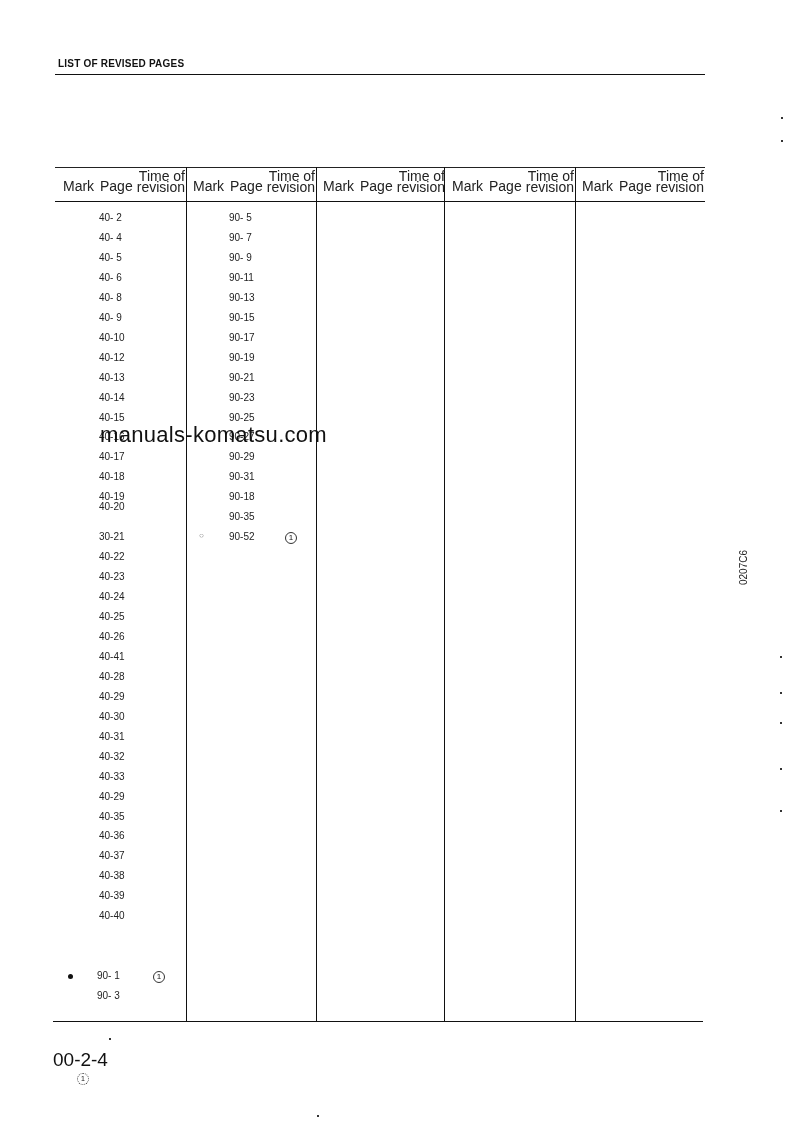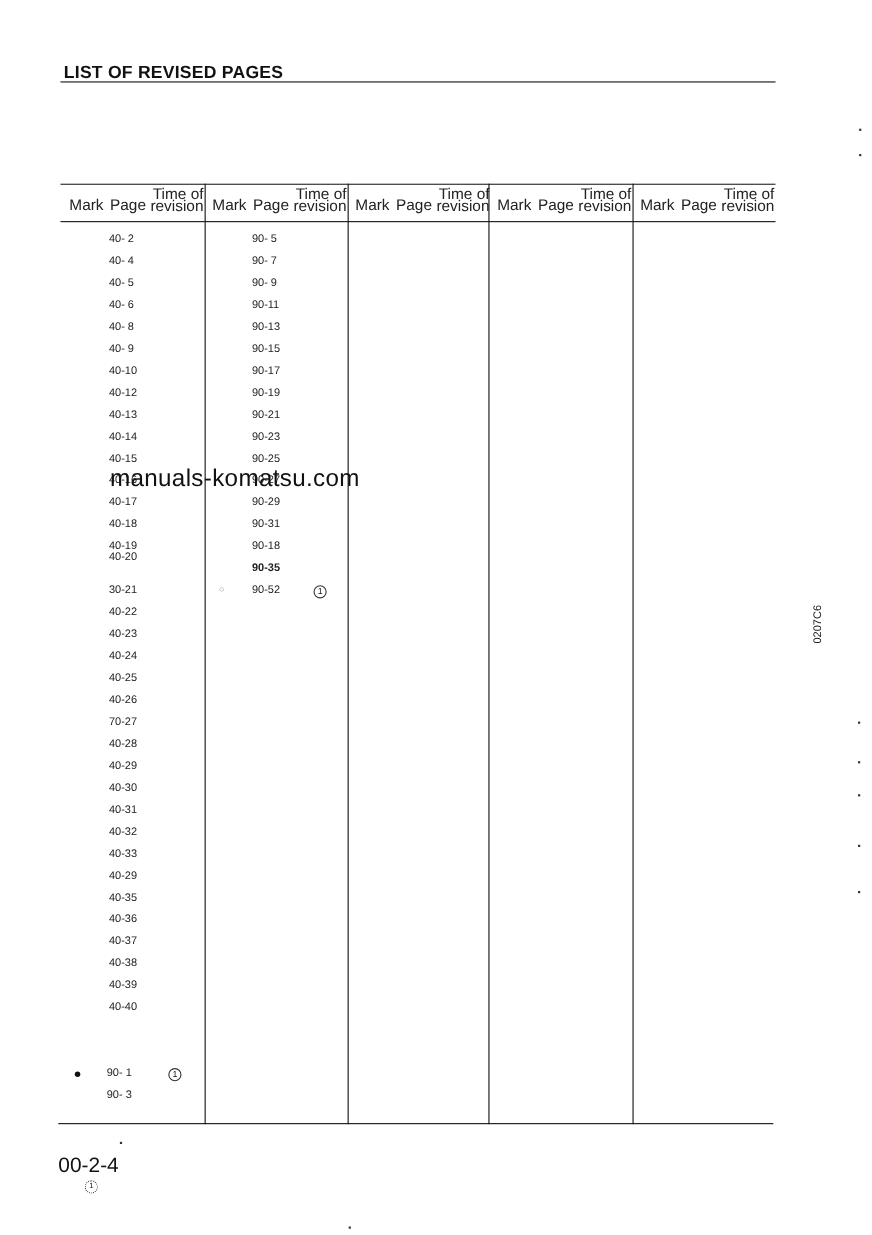"LIST OF REVISED PAGES" .title { font-size: 16px -> 10px }
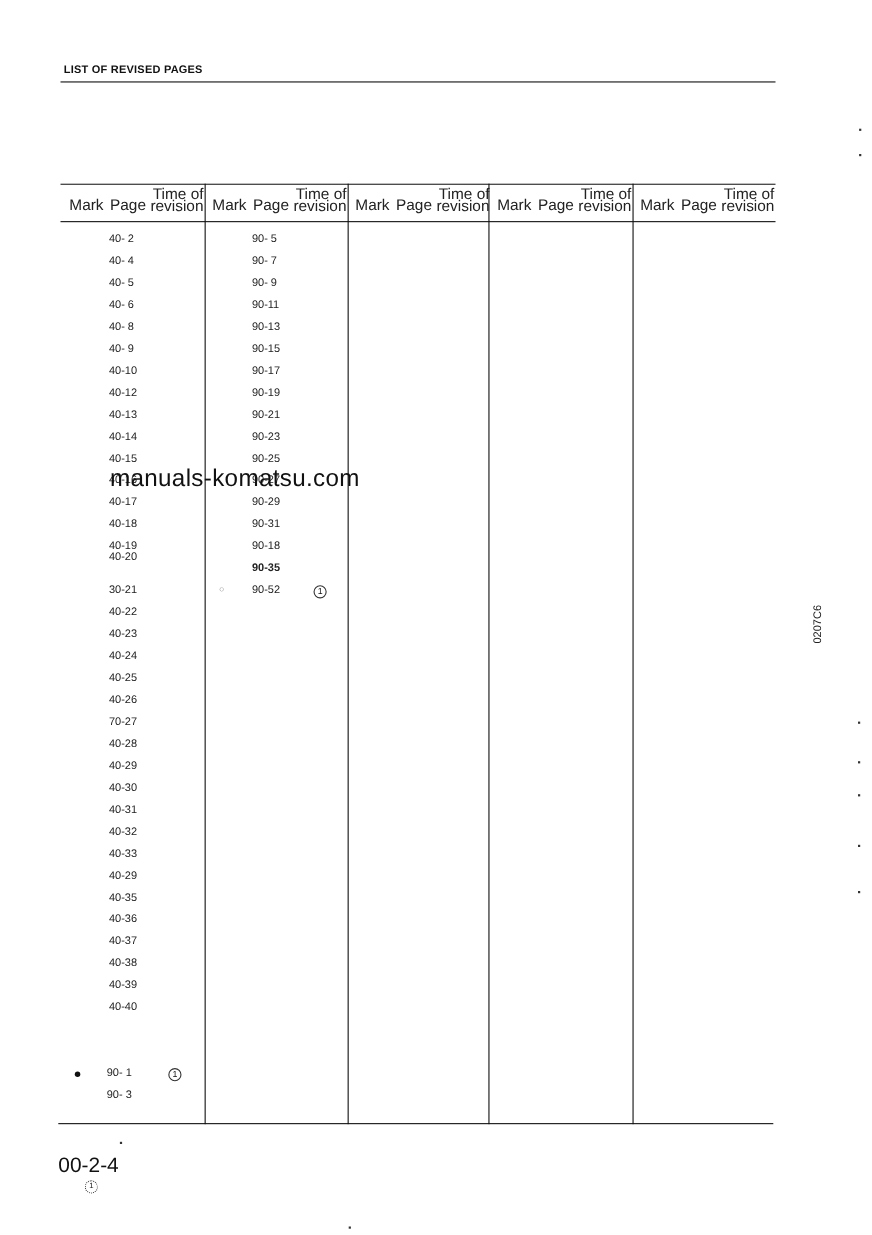"90-35" div.cell { font-weight: bold -> none }
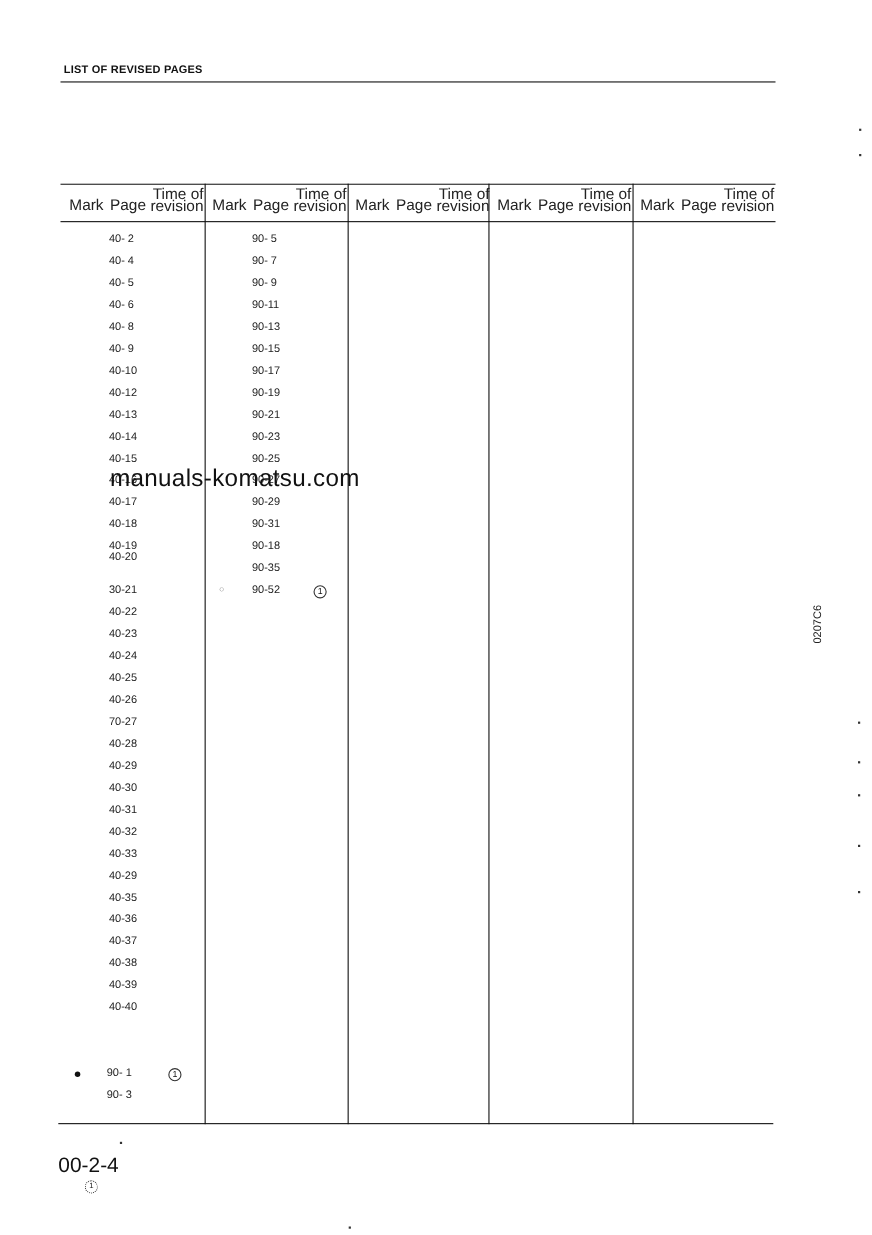"70-27" div.cell { text: 70-27 -> 40-41 }
